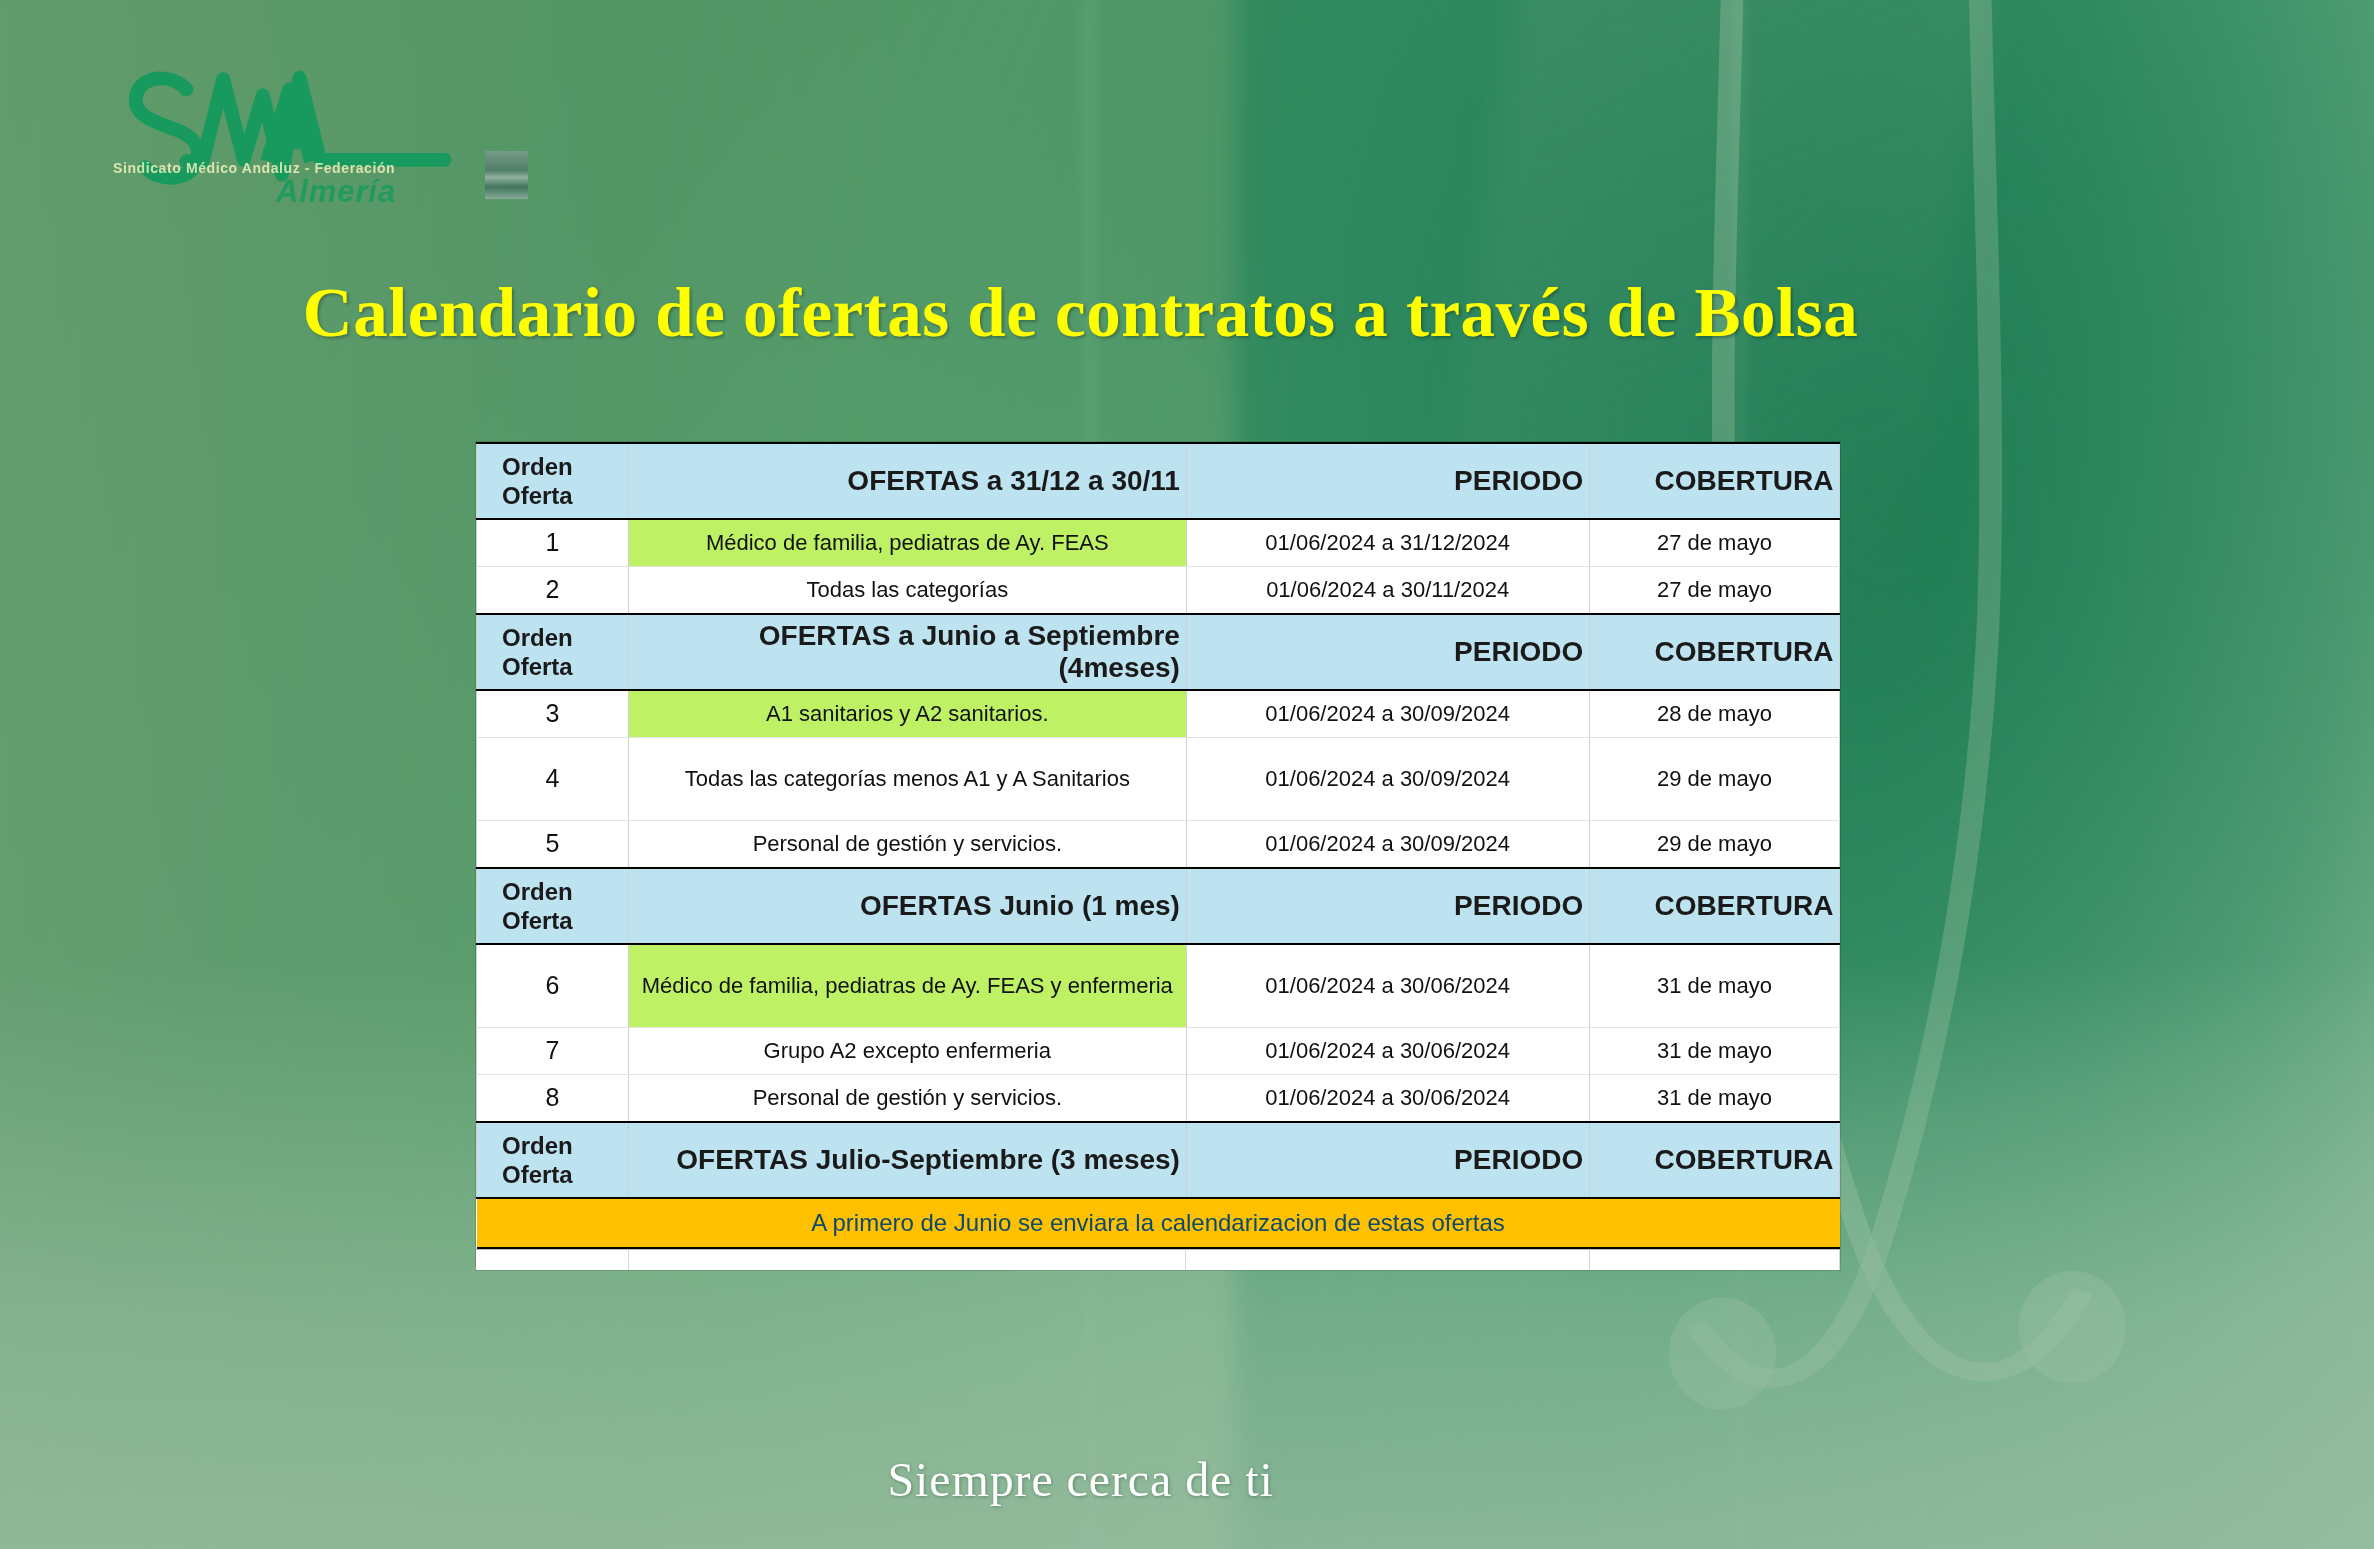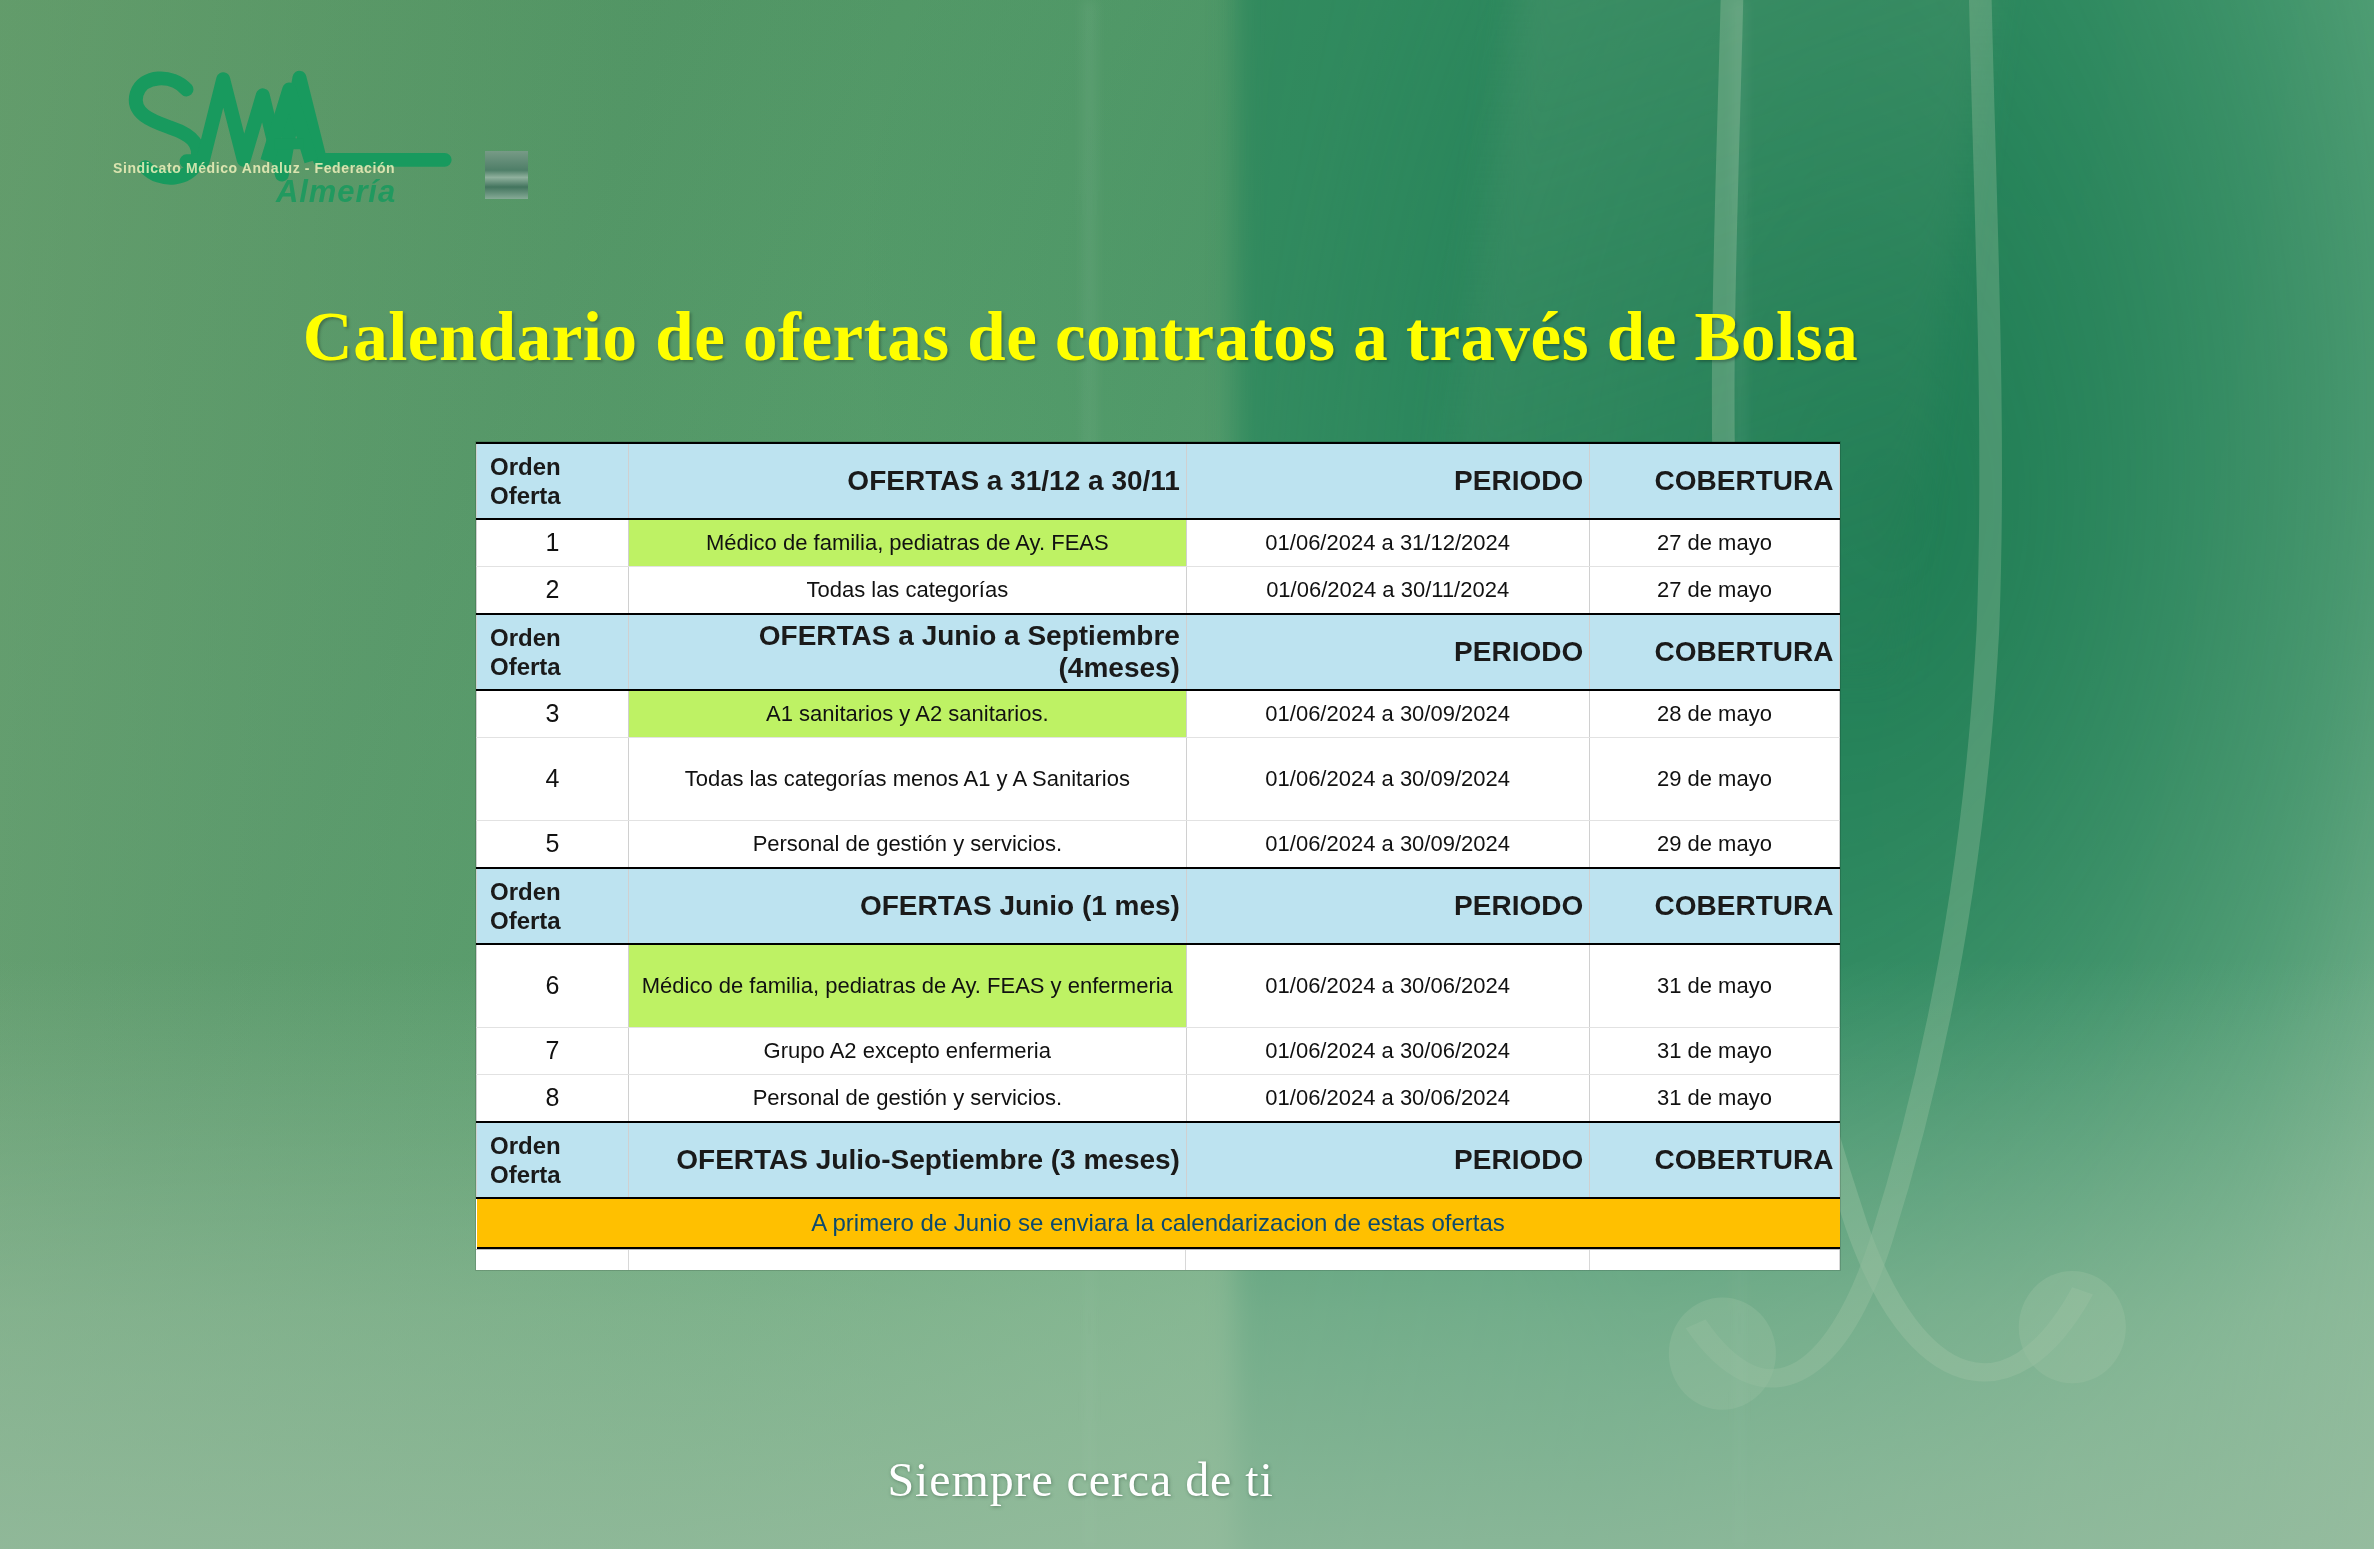"Calendario de ofertas de contratos" .title { margin-top: 24px -> none }
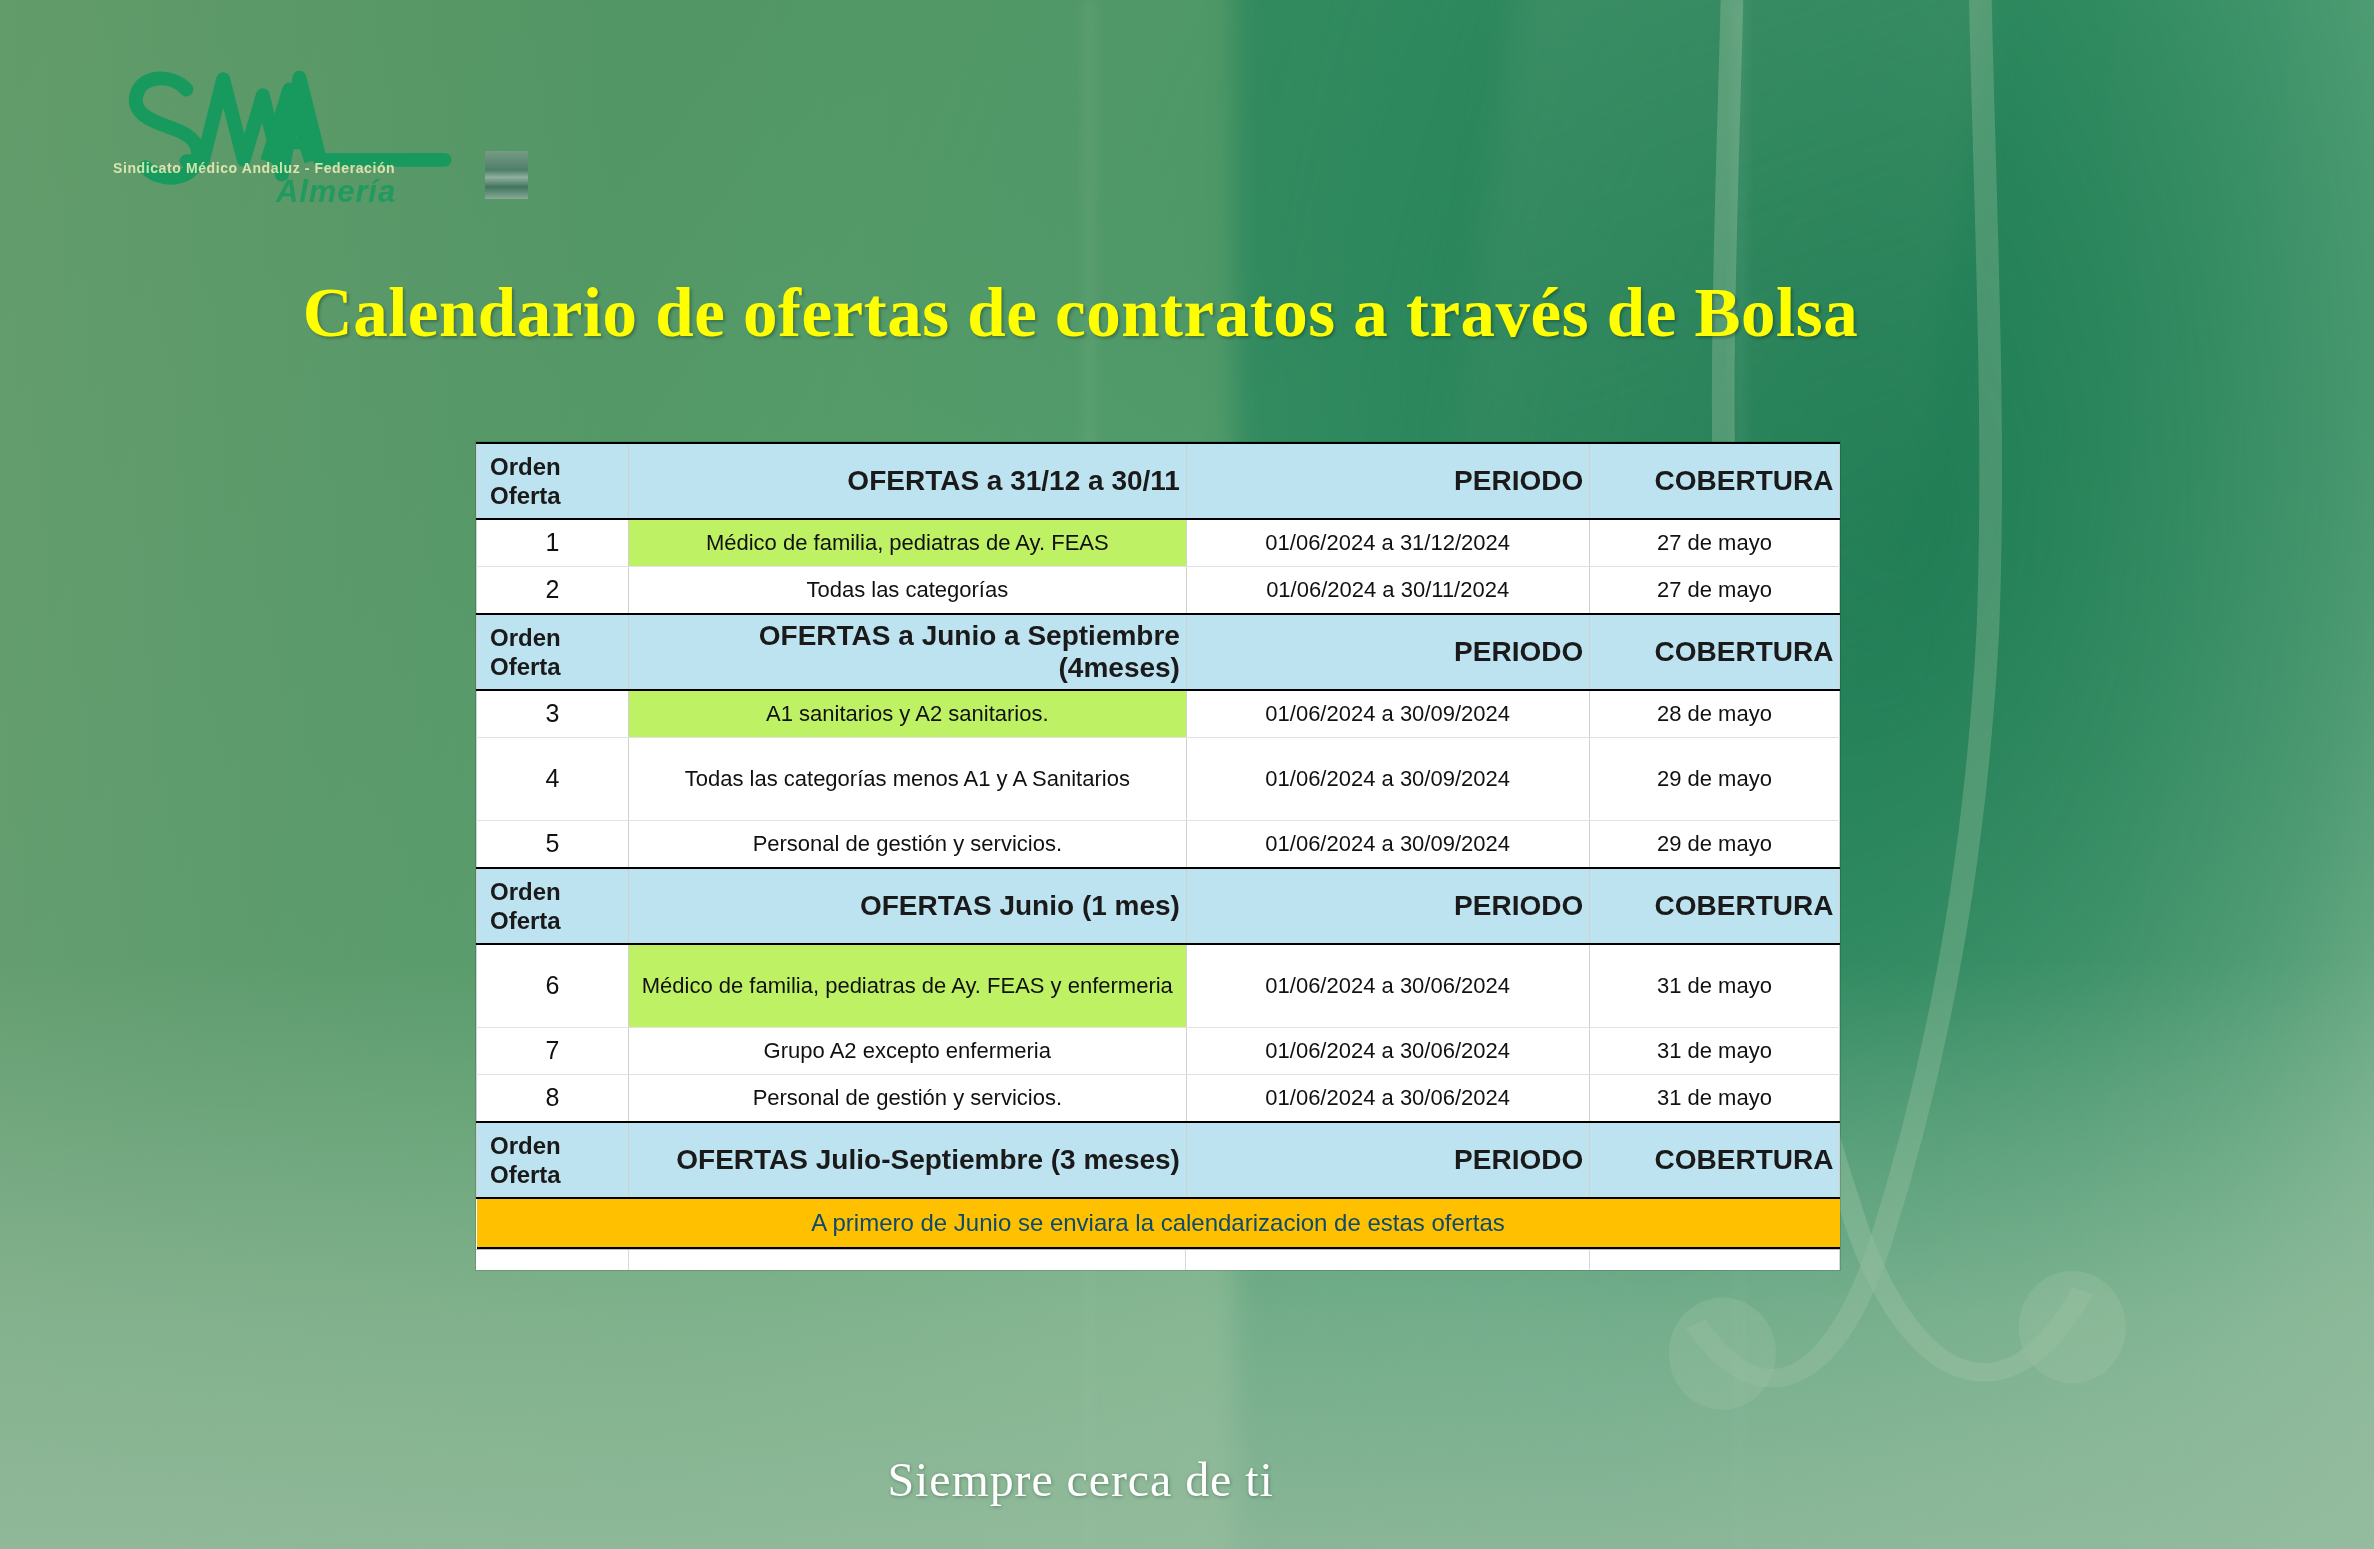"Orden" tr.hdr td.orden { padding-left: 13px -> 25px }
